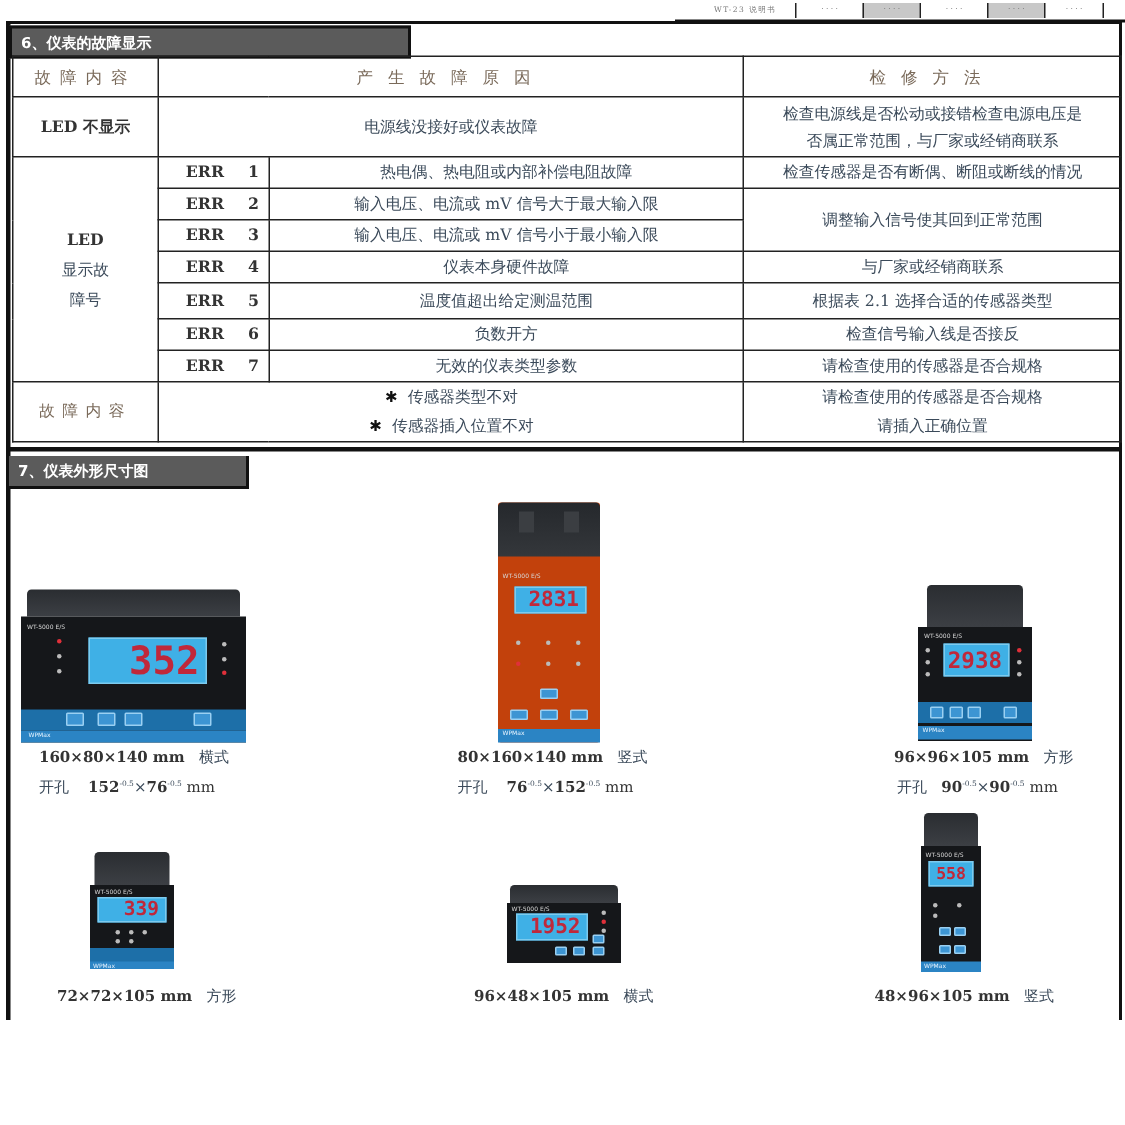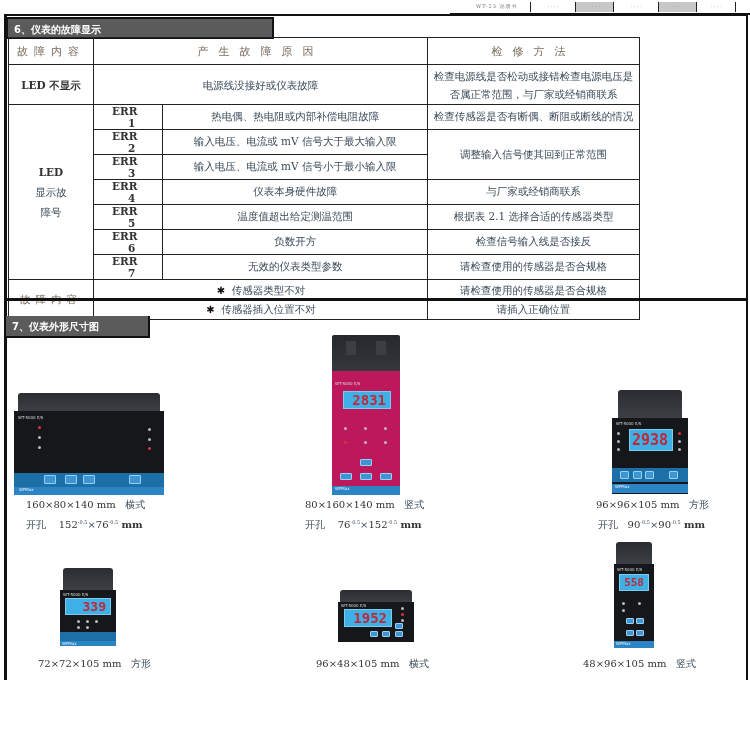"故障内容" table.fault { width: 632px -> 740px }
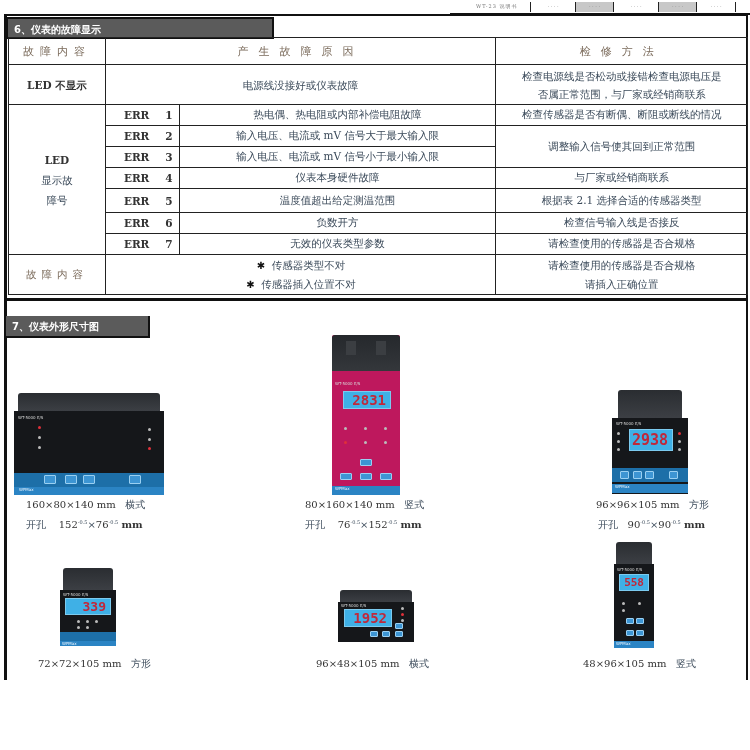"7、仪表外形尺寸图" .sec7 { top: 316px -> 304px; width: 144px -> 160px }
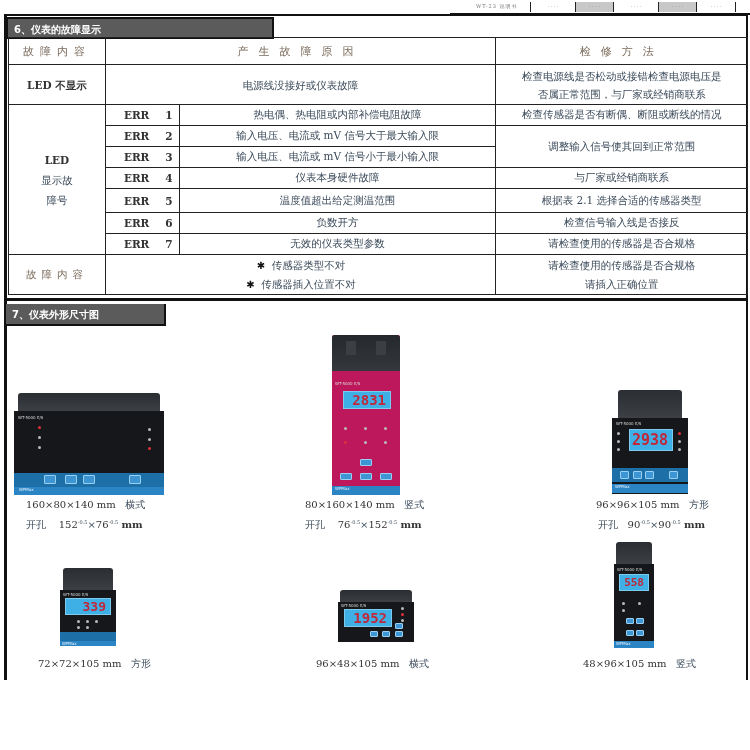"2831" .device { background: #be185d -> #c2410c }
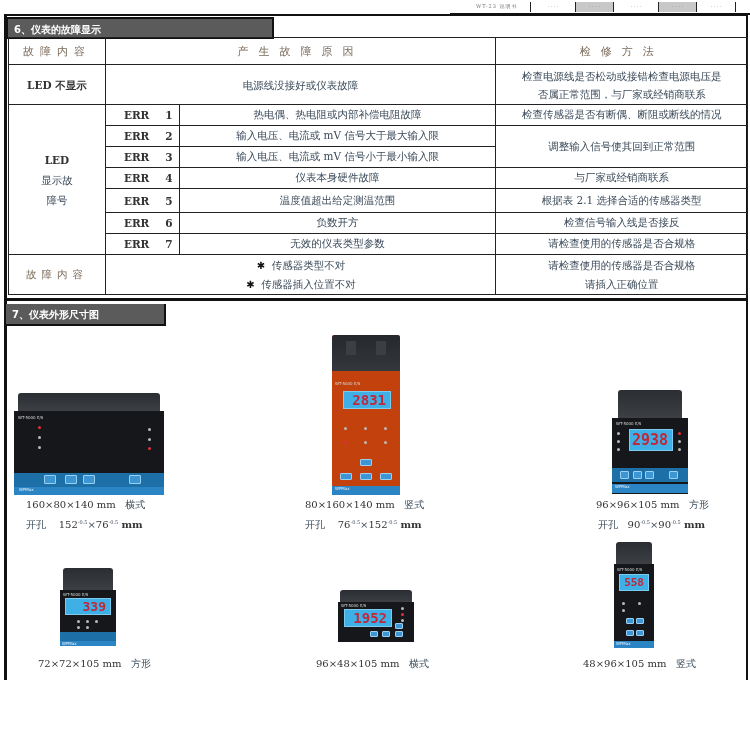"352" div.lcd { html: none -> <div>352</div> }
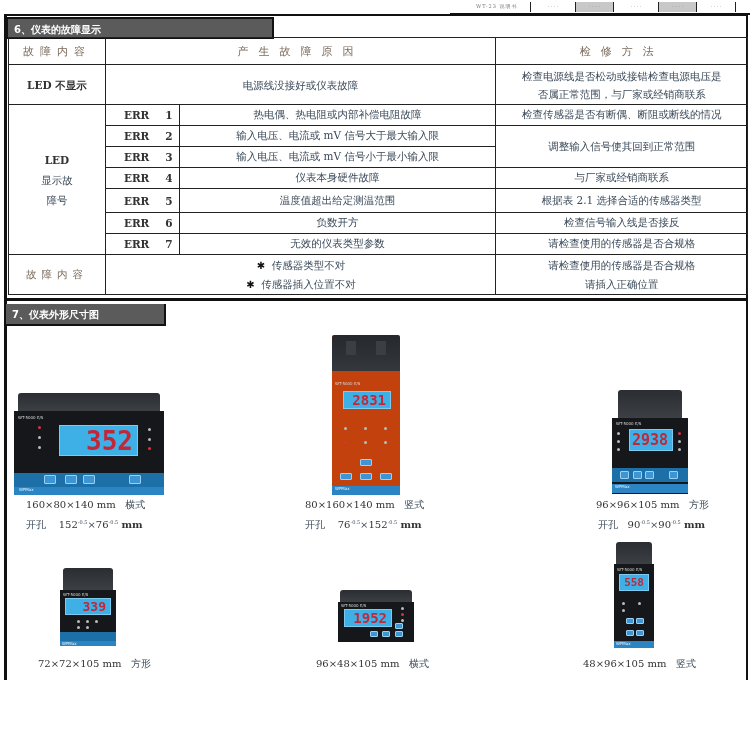"160×80×140 mm" .cap b { font-weight: normal -> bold }
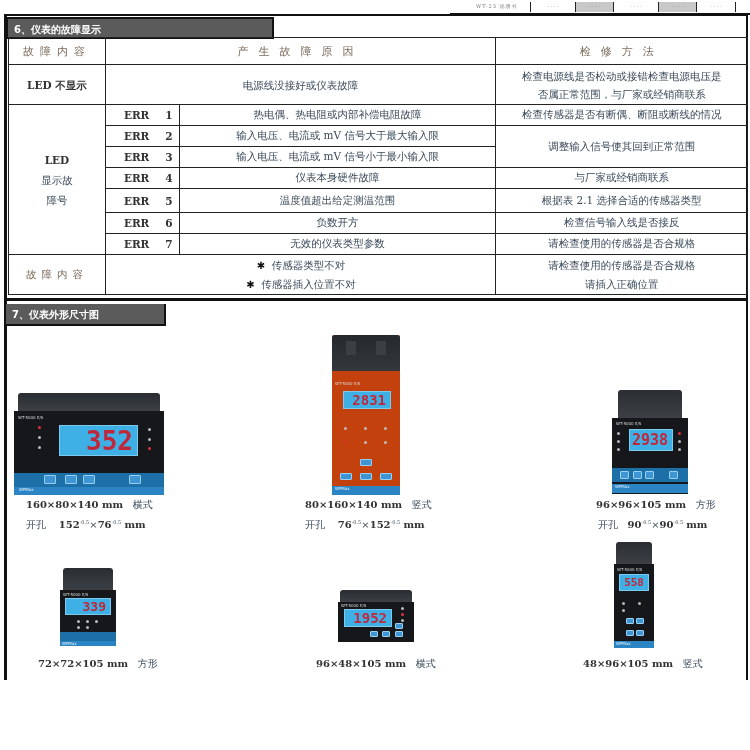"mm" .cap .mm { font-weight: bold -> normal }
